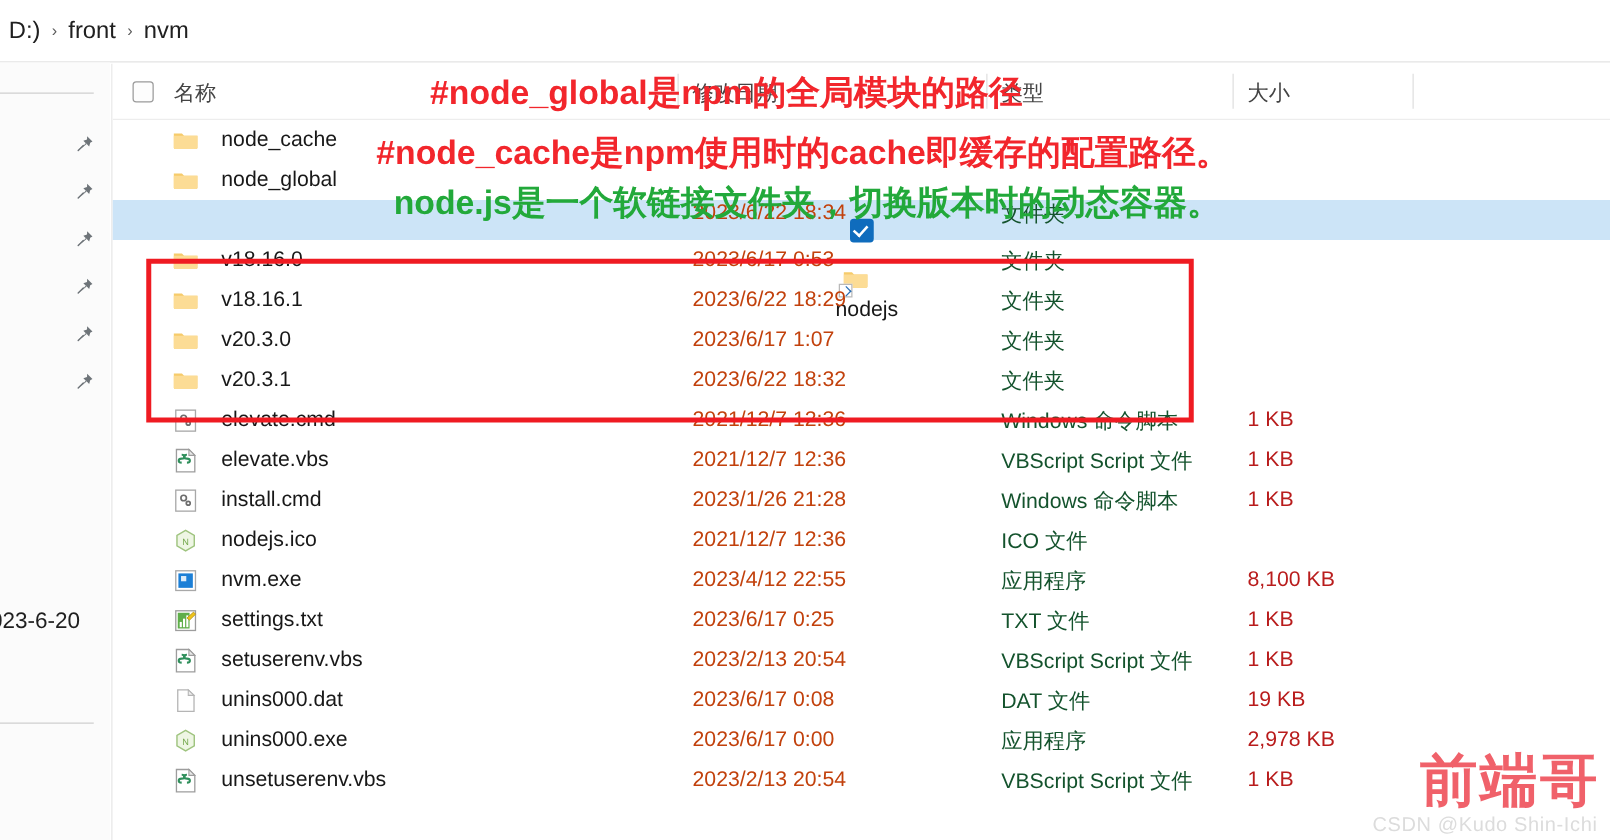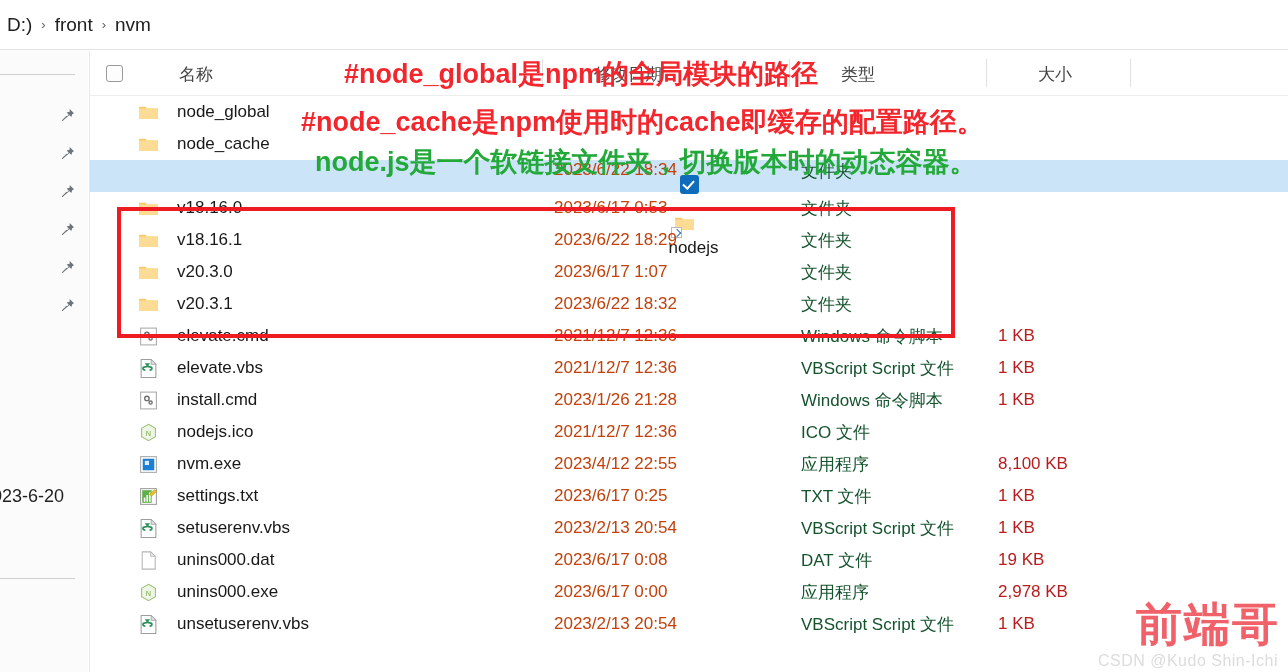"名称" .hdr-cell { margin-left: 40px -> none }
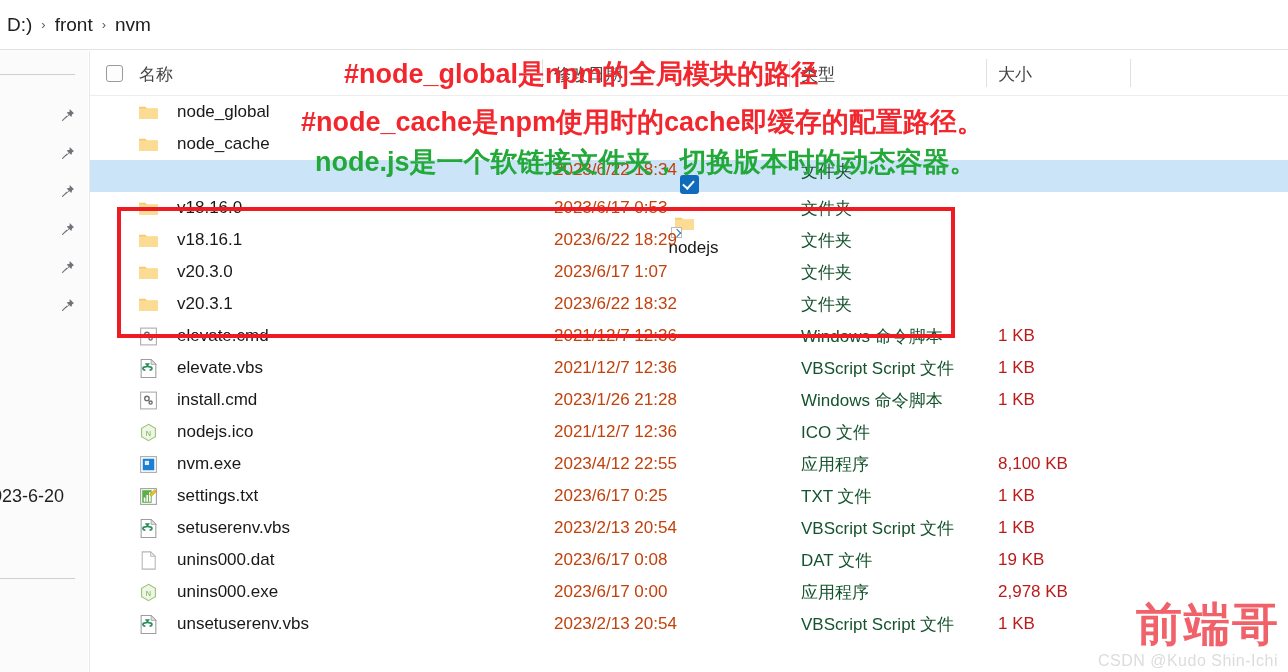"node_global" div.row { order: before "node_cache" -> after "node_cache" }
